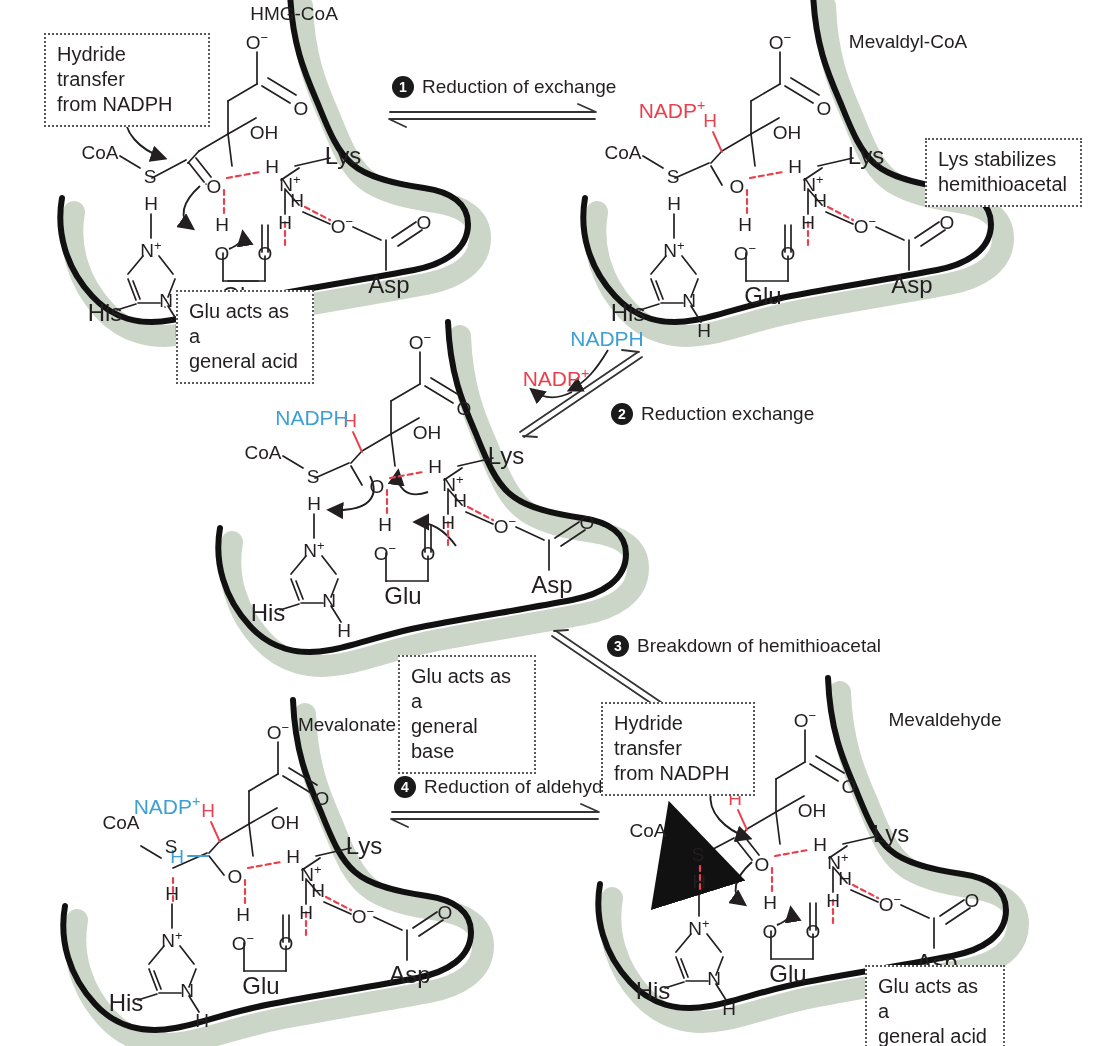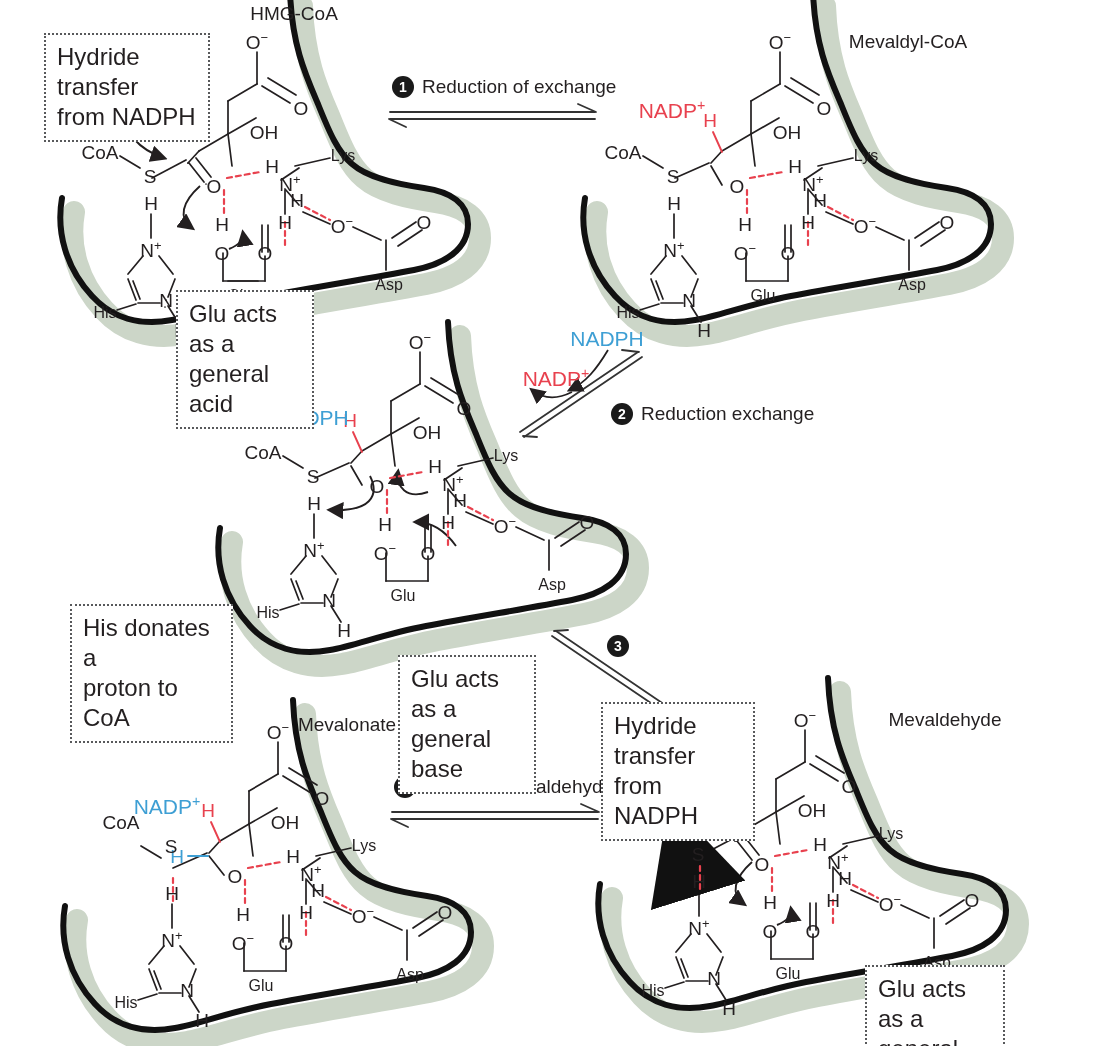"Hydride transfer" .callout { font-size: 24px -> 20px }
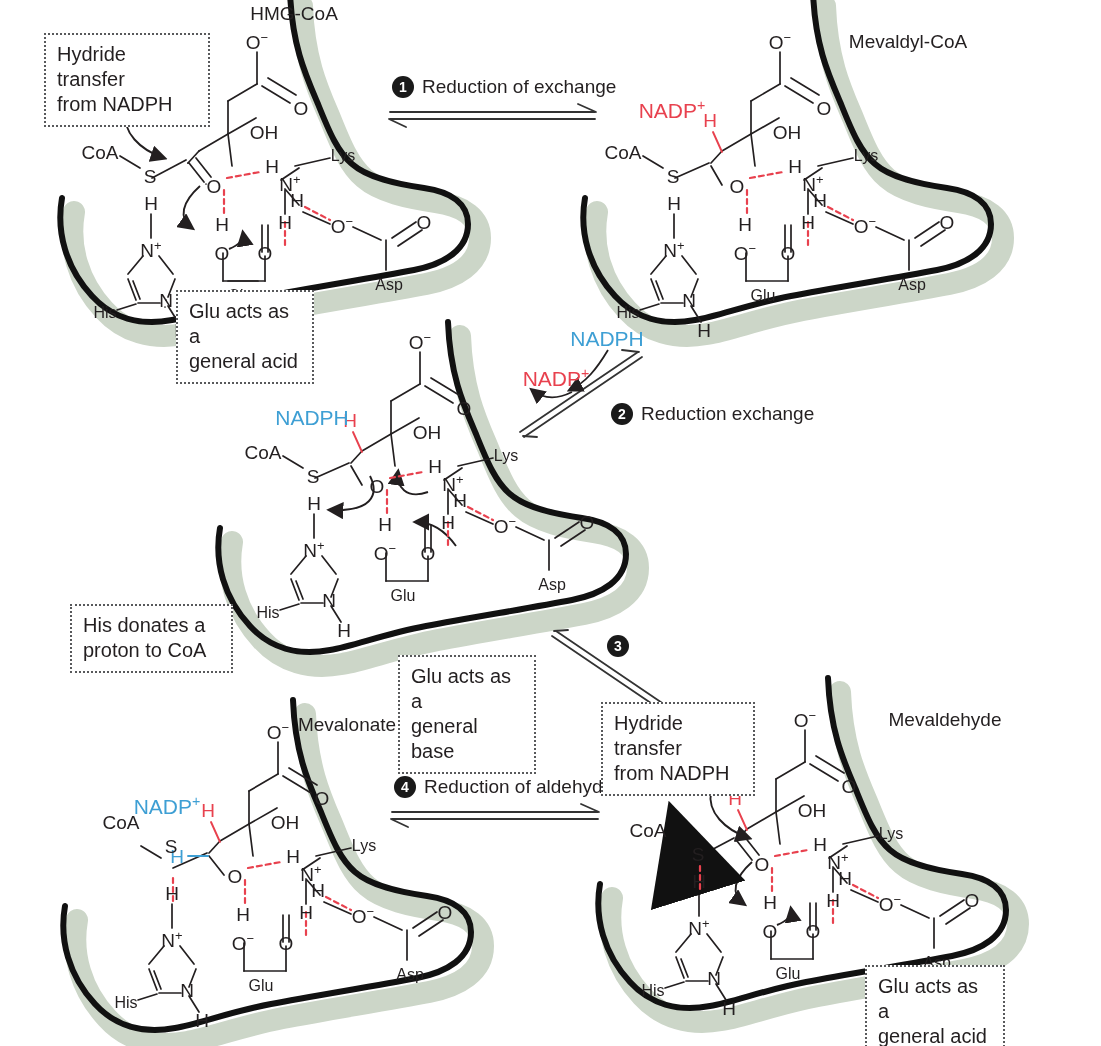"Lys" .res { font-size: 16px -> 24px }
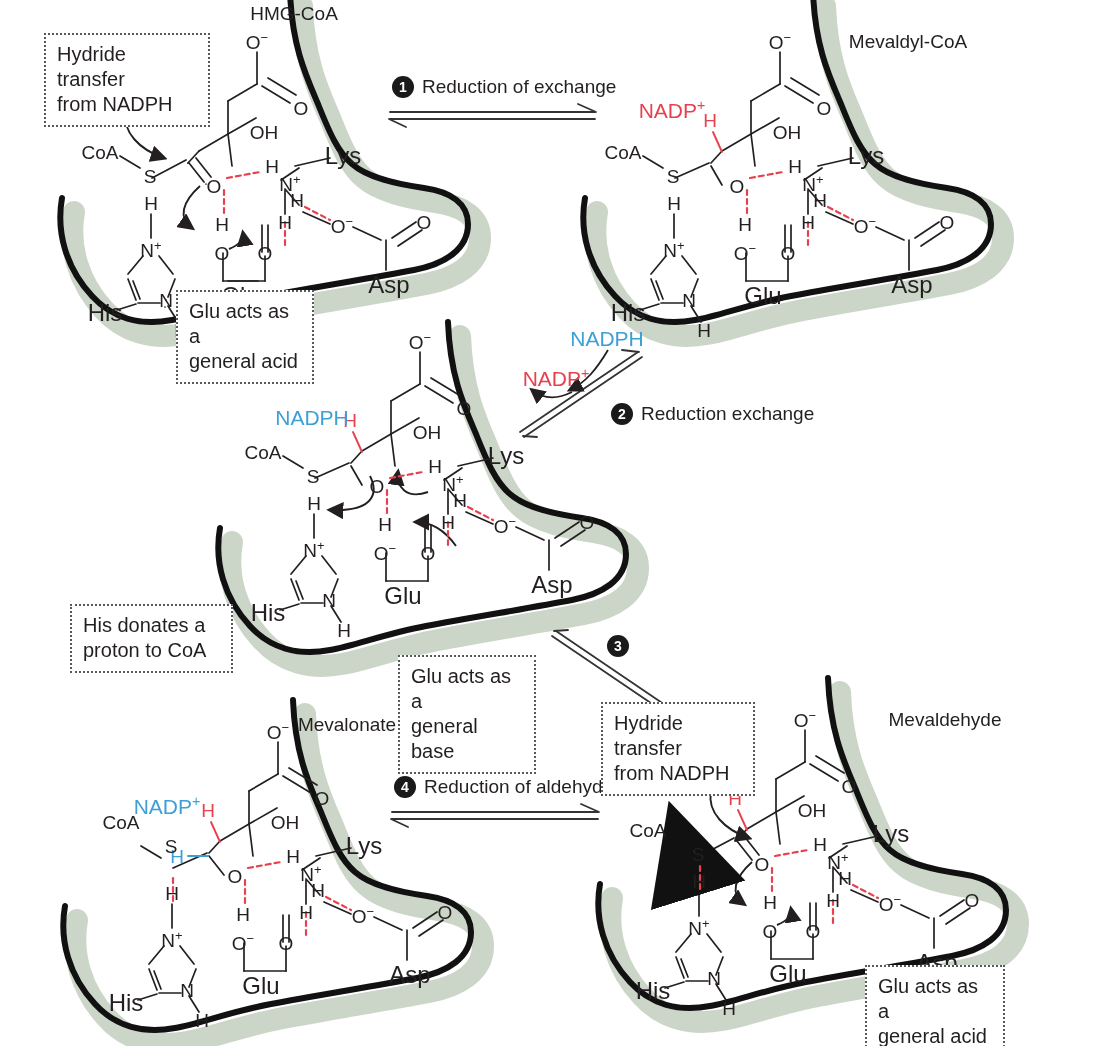"Lys stabilizes" div.callout { html: none -> <div>Lys stabilizes<br>hemithioacetal</div> }
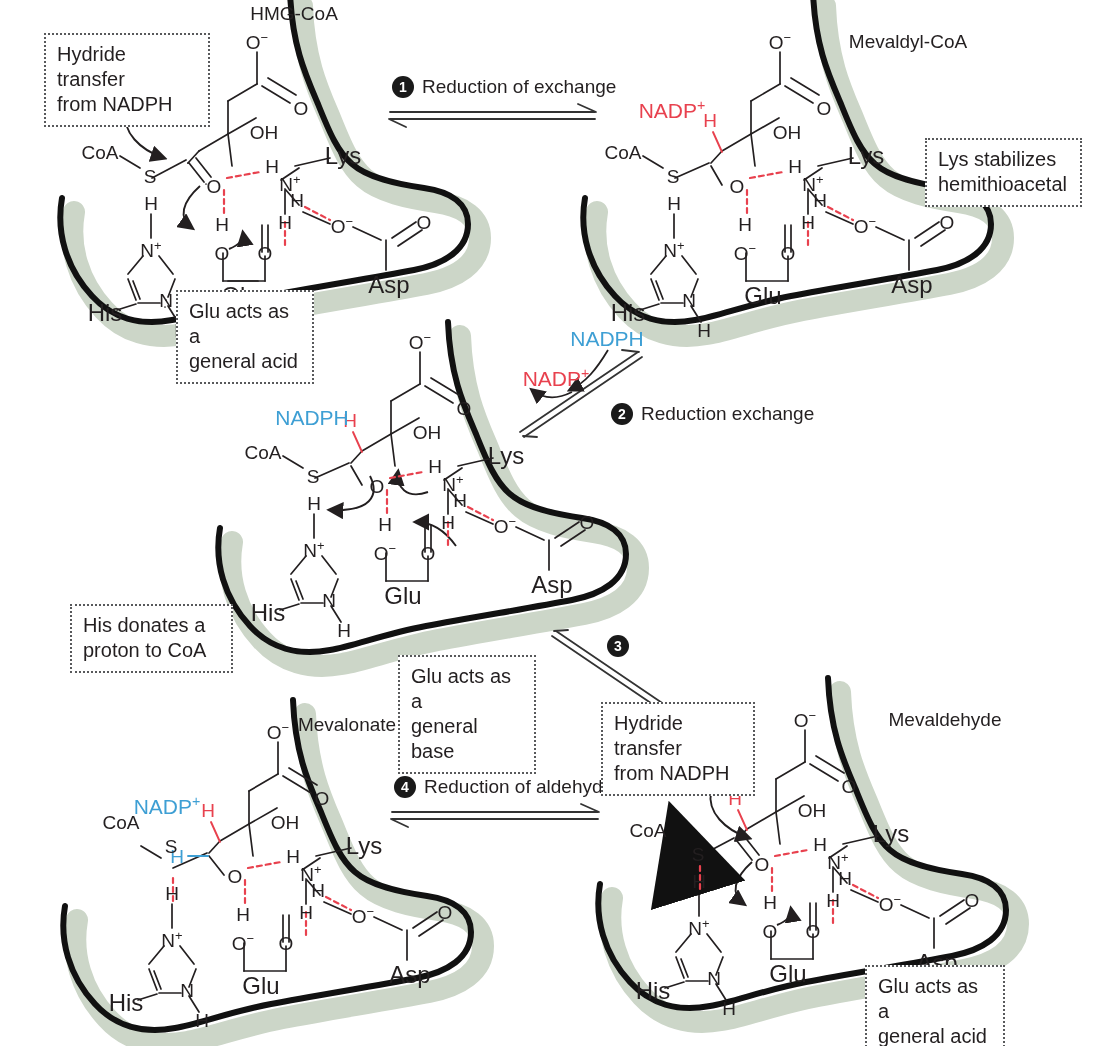"His donates a" div.callout { html: <div>His donates a<br>proton to CoA</div> -> none }
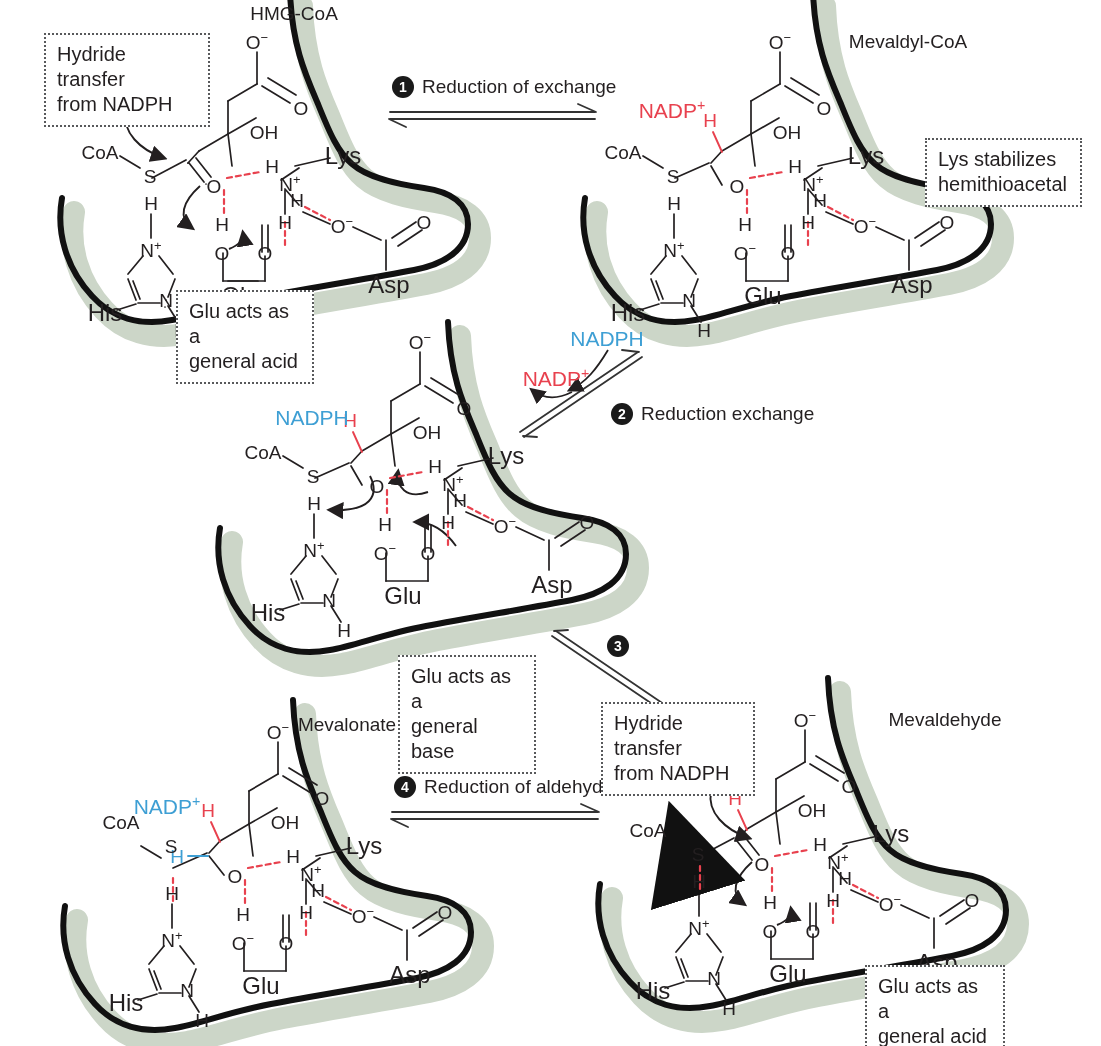"Breakdown of hemithioacetal" span { html: none -> <span>Breakdown of hemithioacetal</span> }
